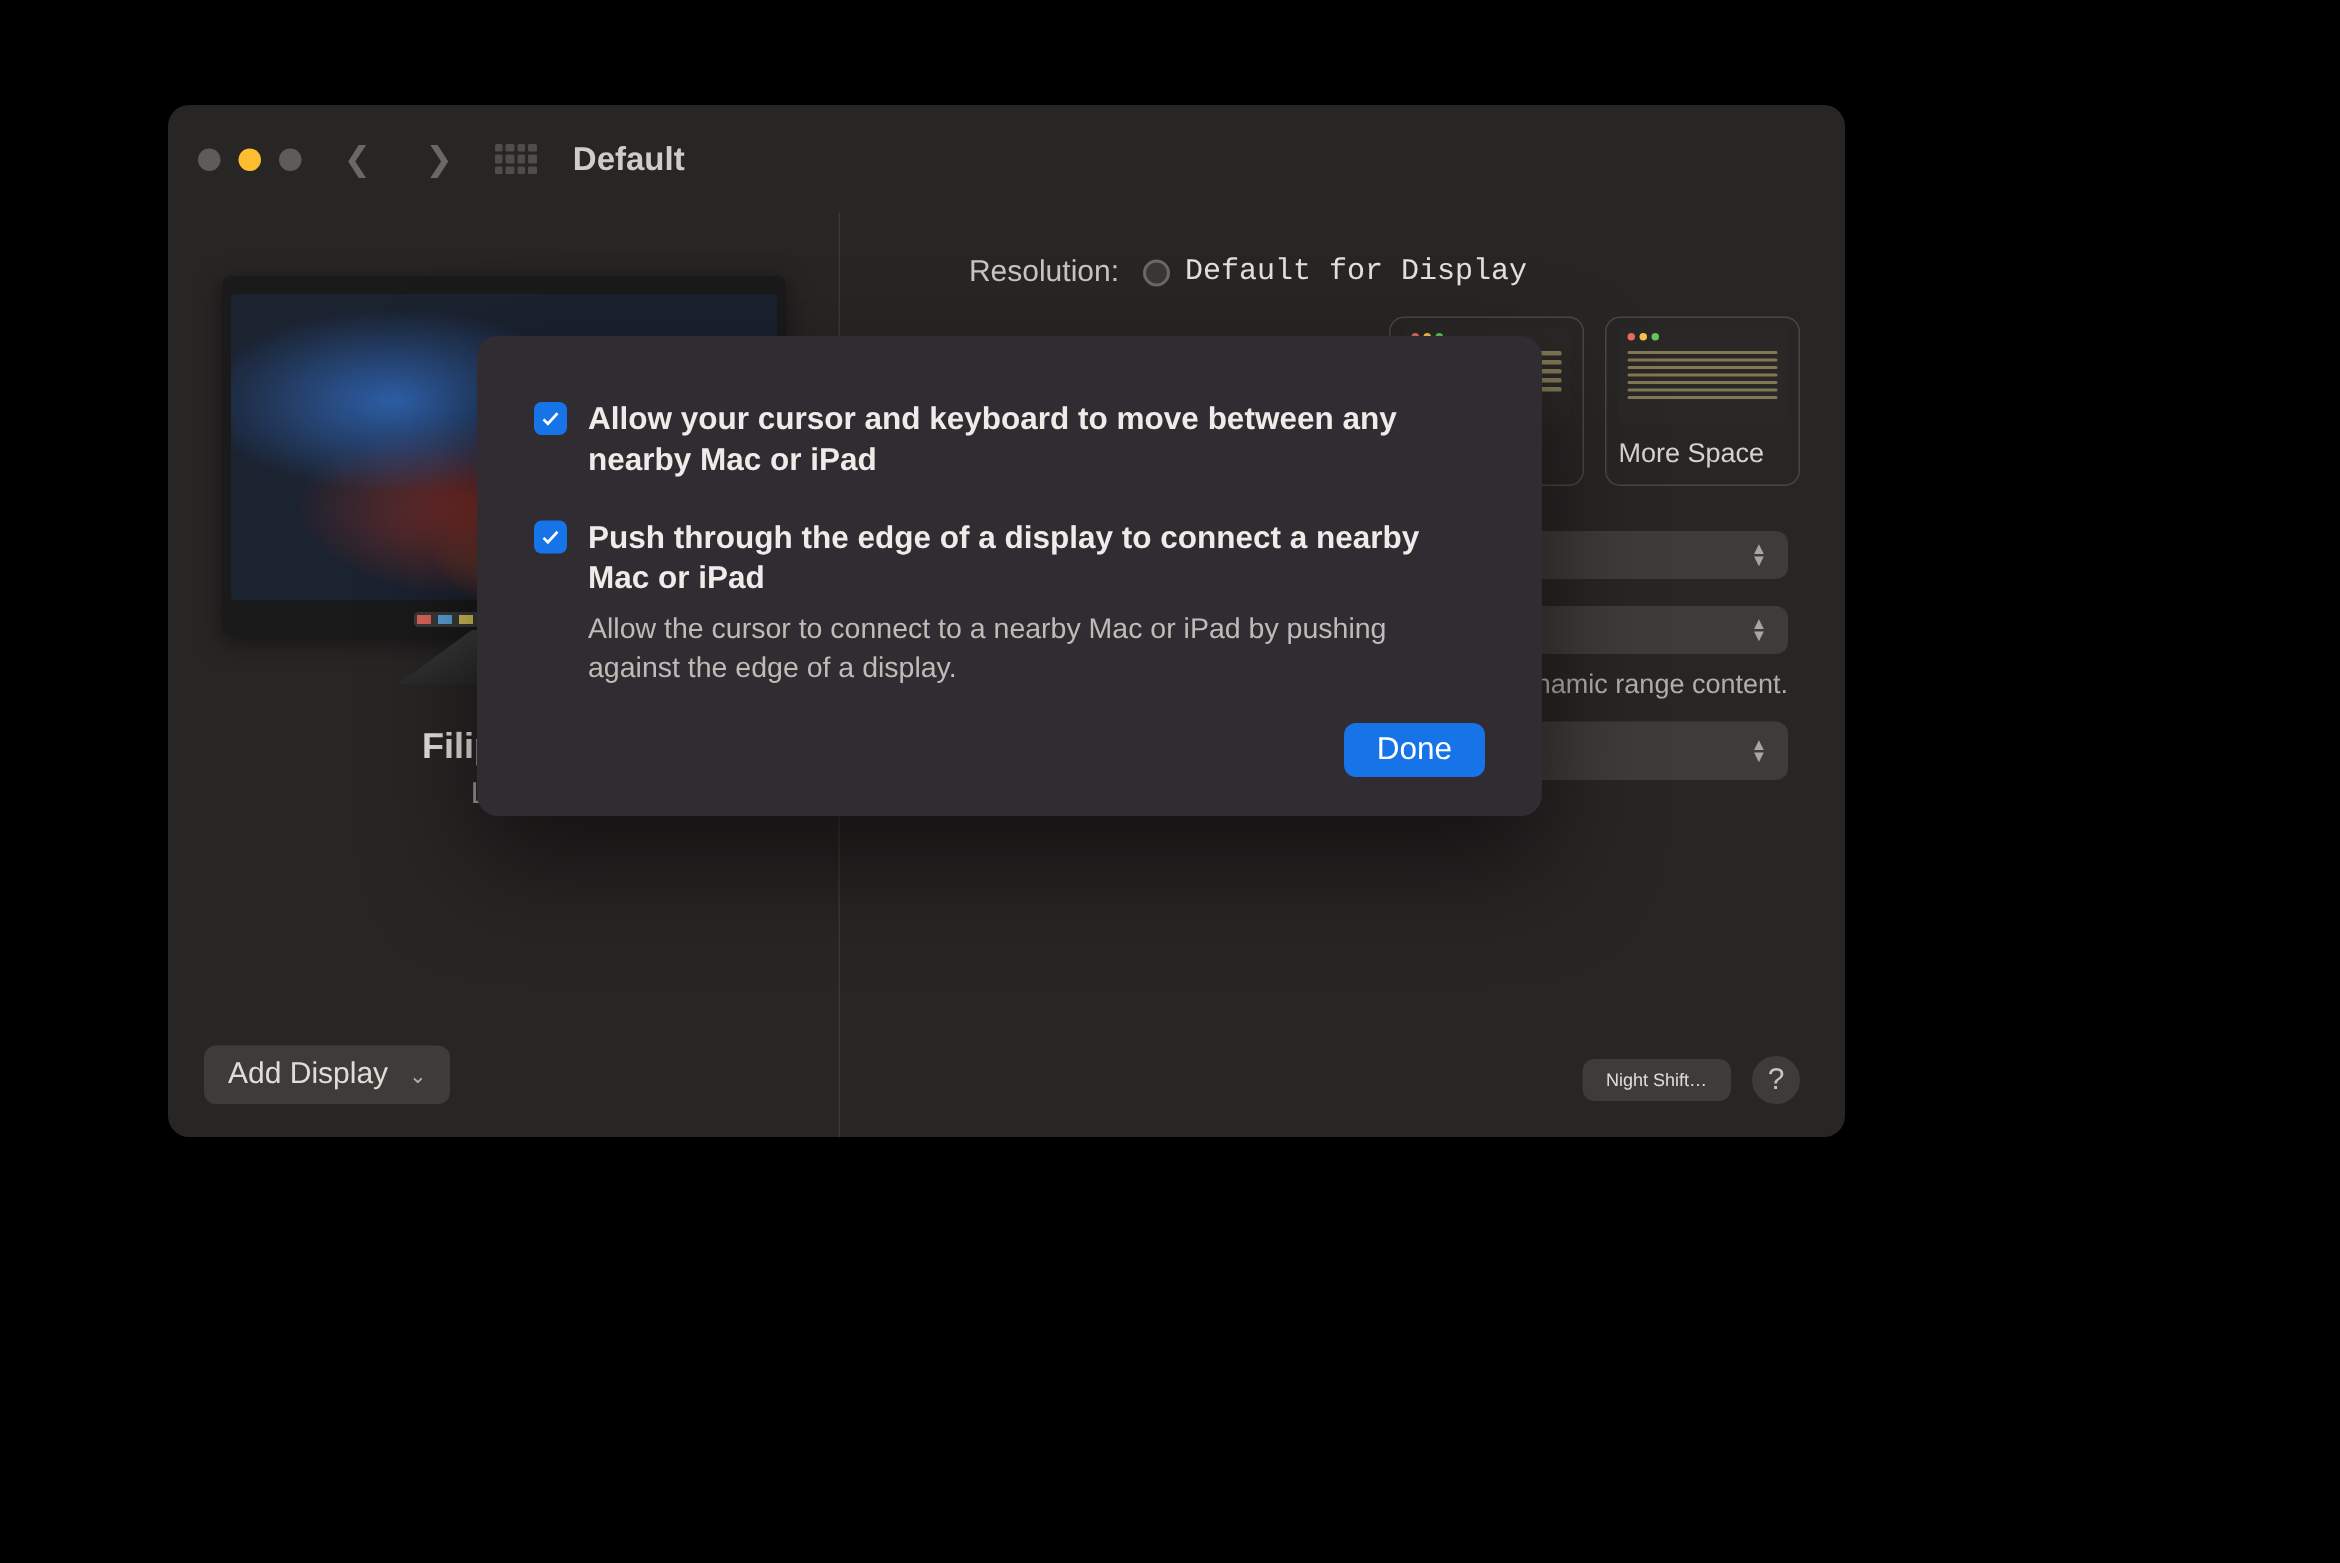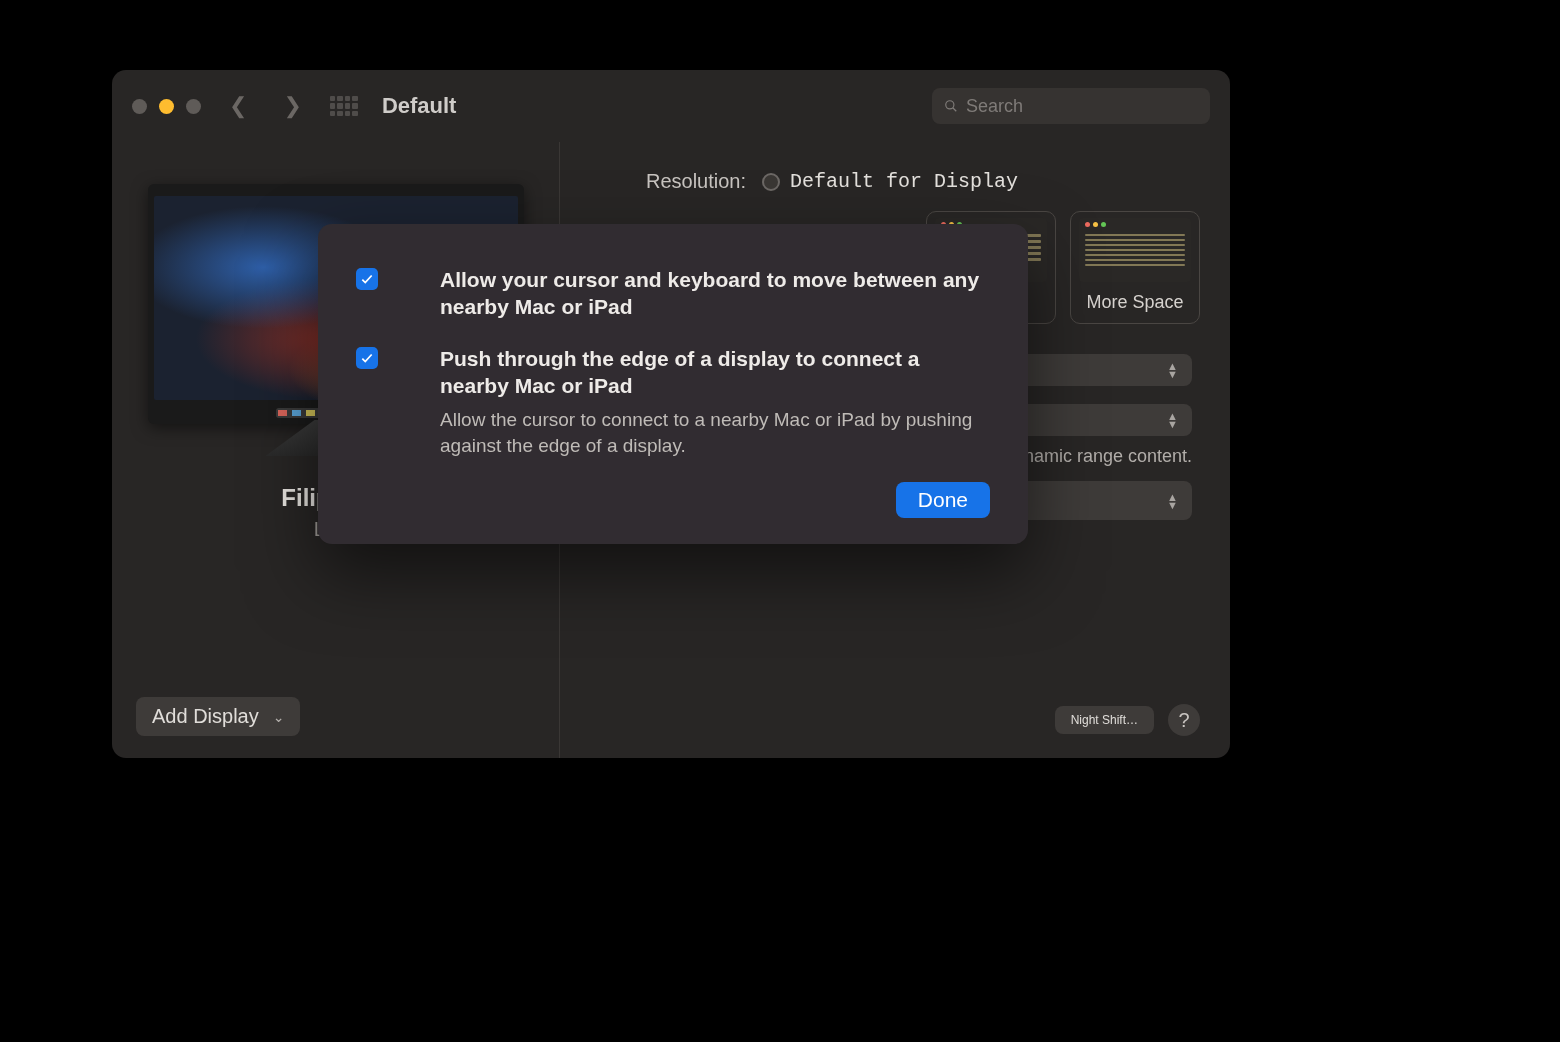"Search" div.search-wrap { html: <div> <svg> <circle></circle> <line></line> </svg> <input> </div> -> none }
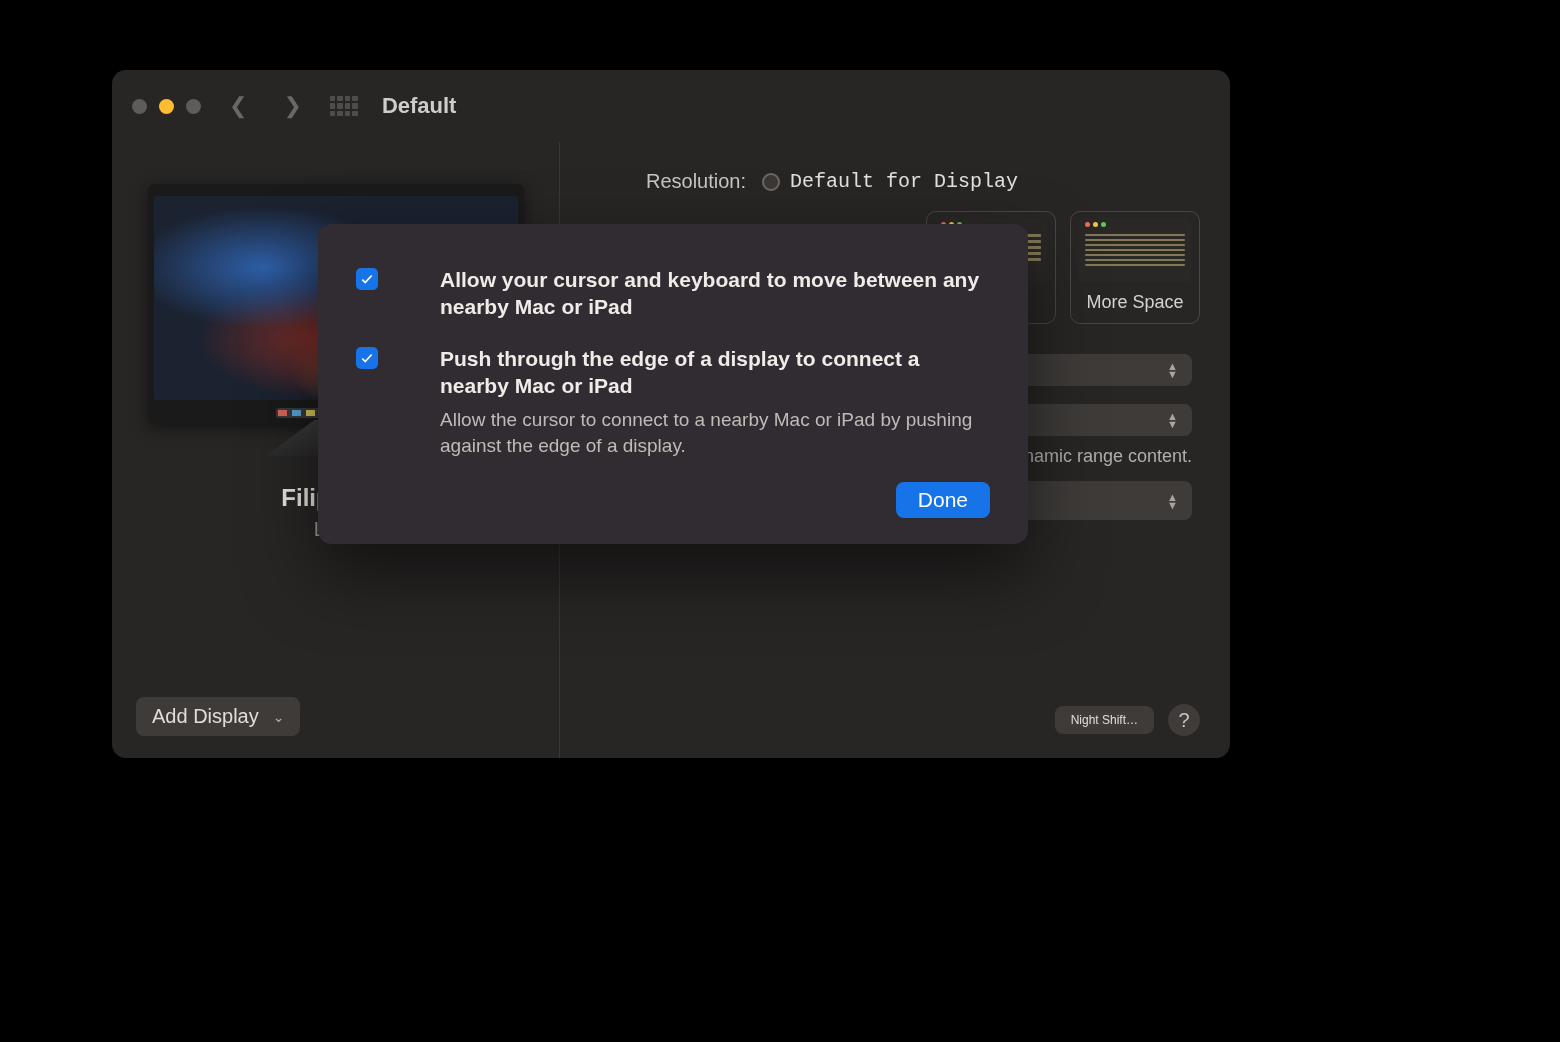"Allow your cursor and keyboard" .sheet-text { margin-left: 48px -> none }
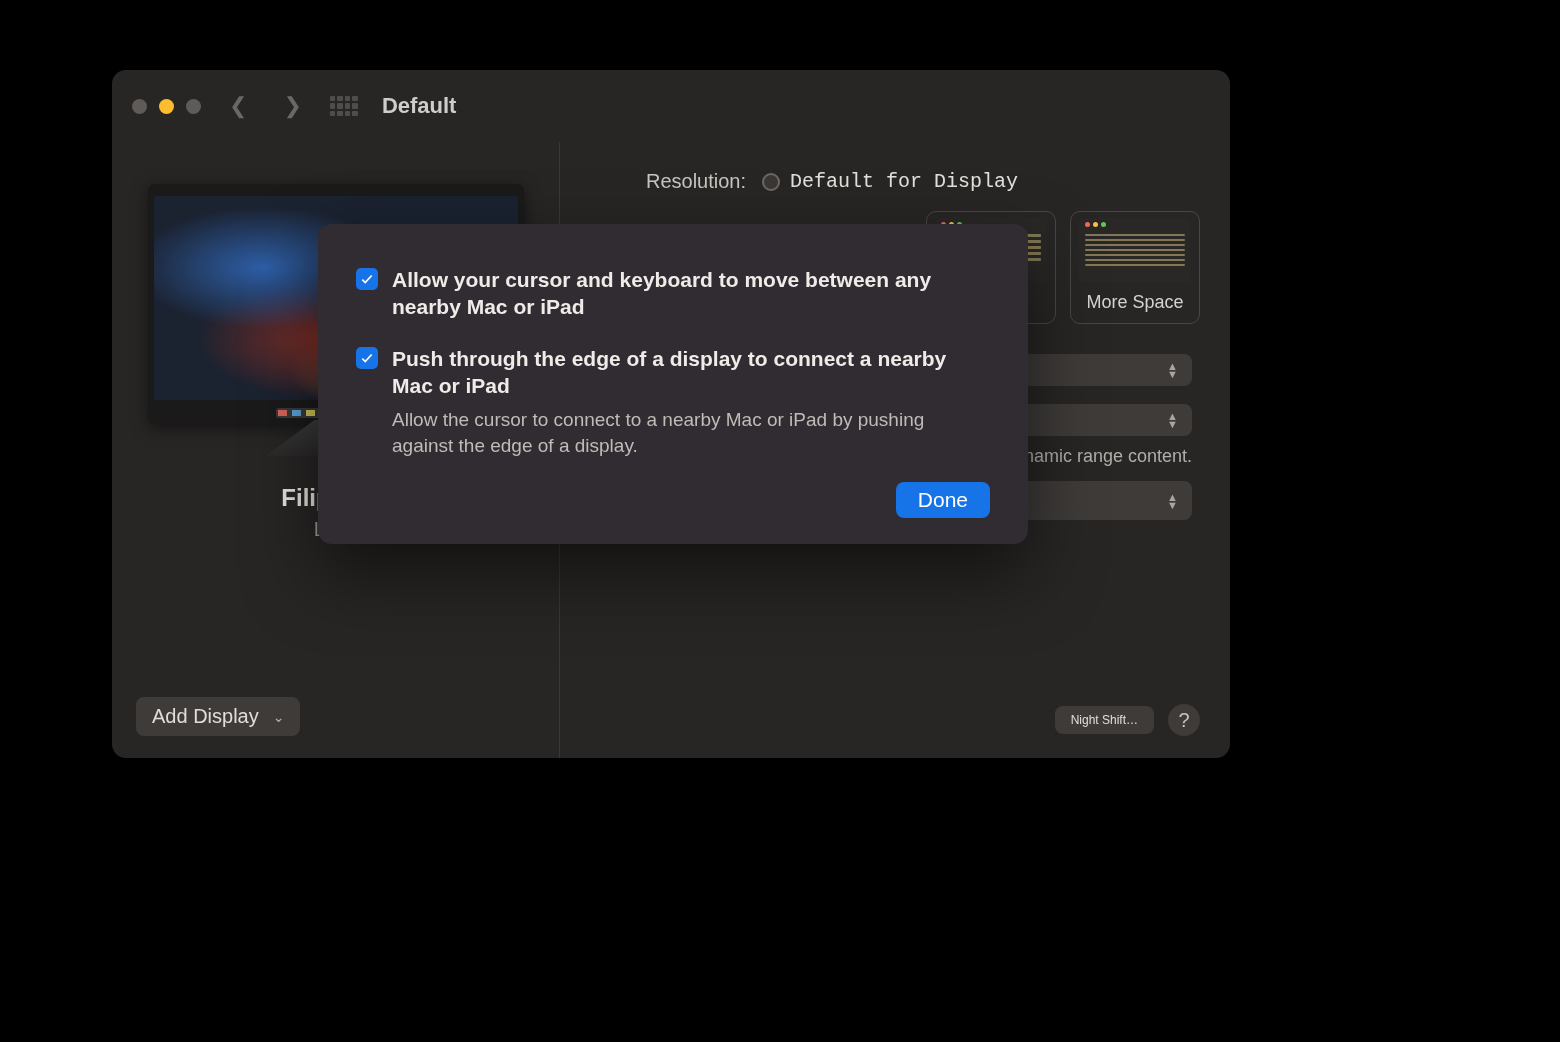"More Space" .res-tile { text-align: center -> none }
